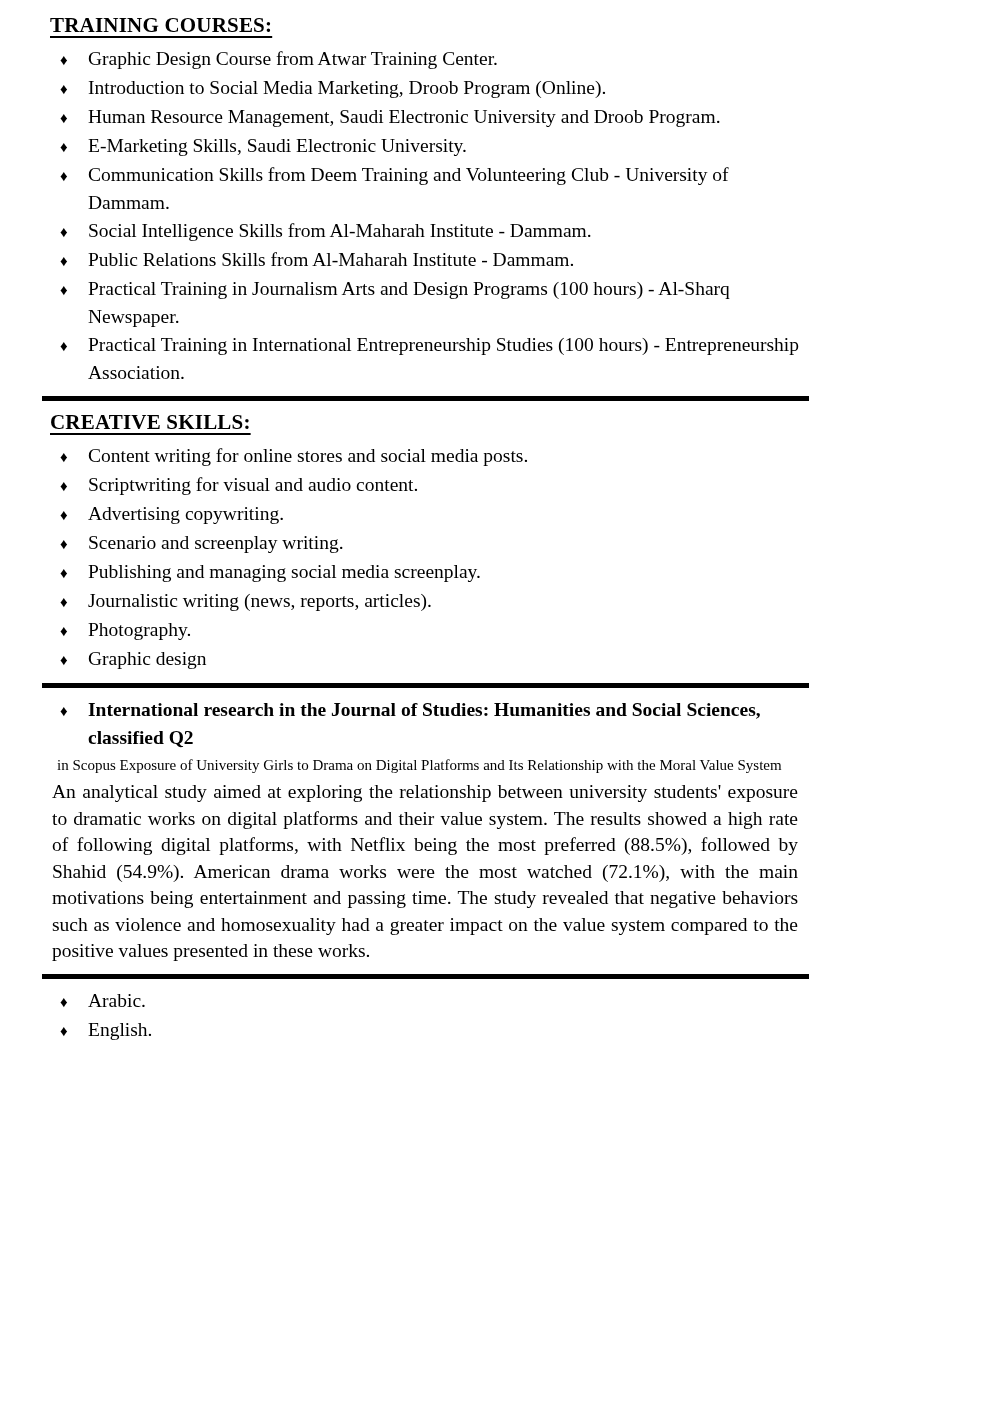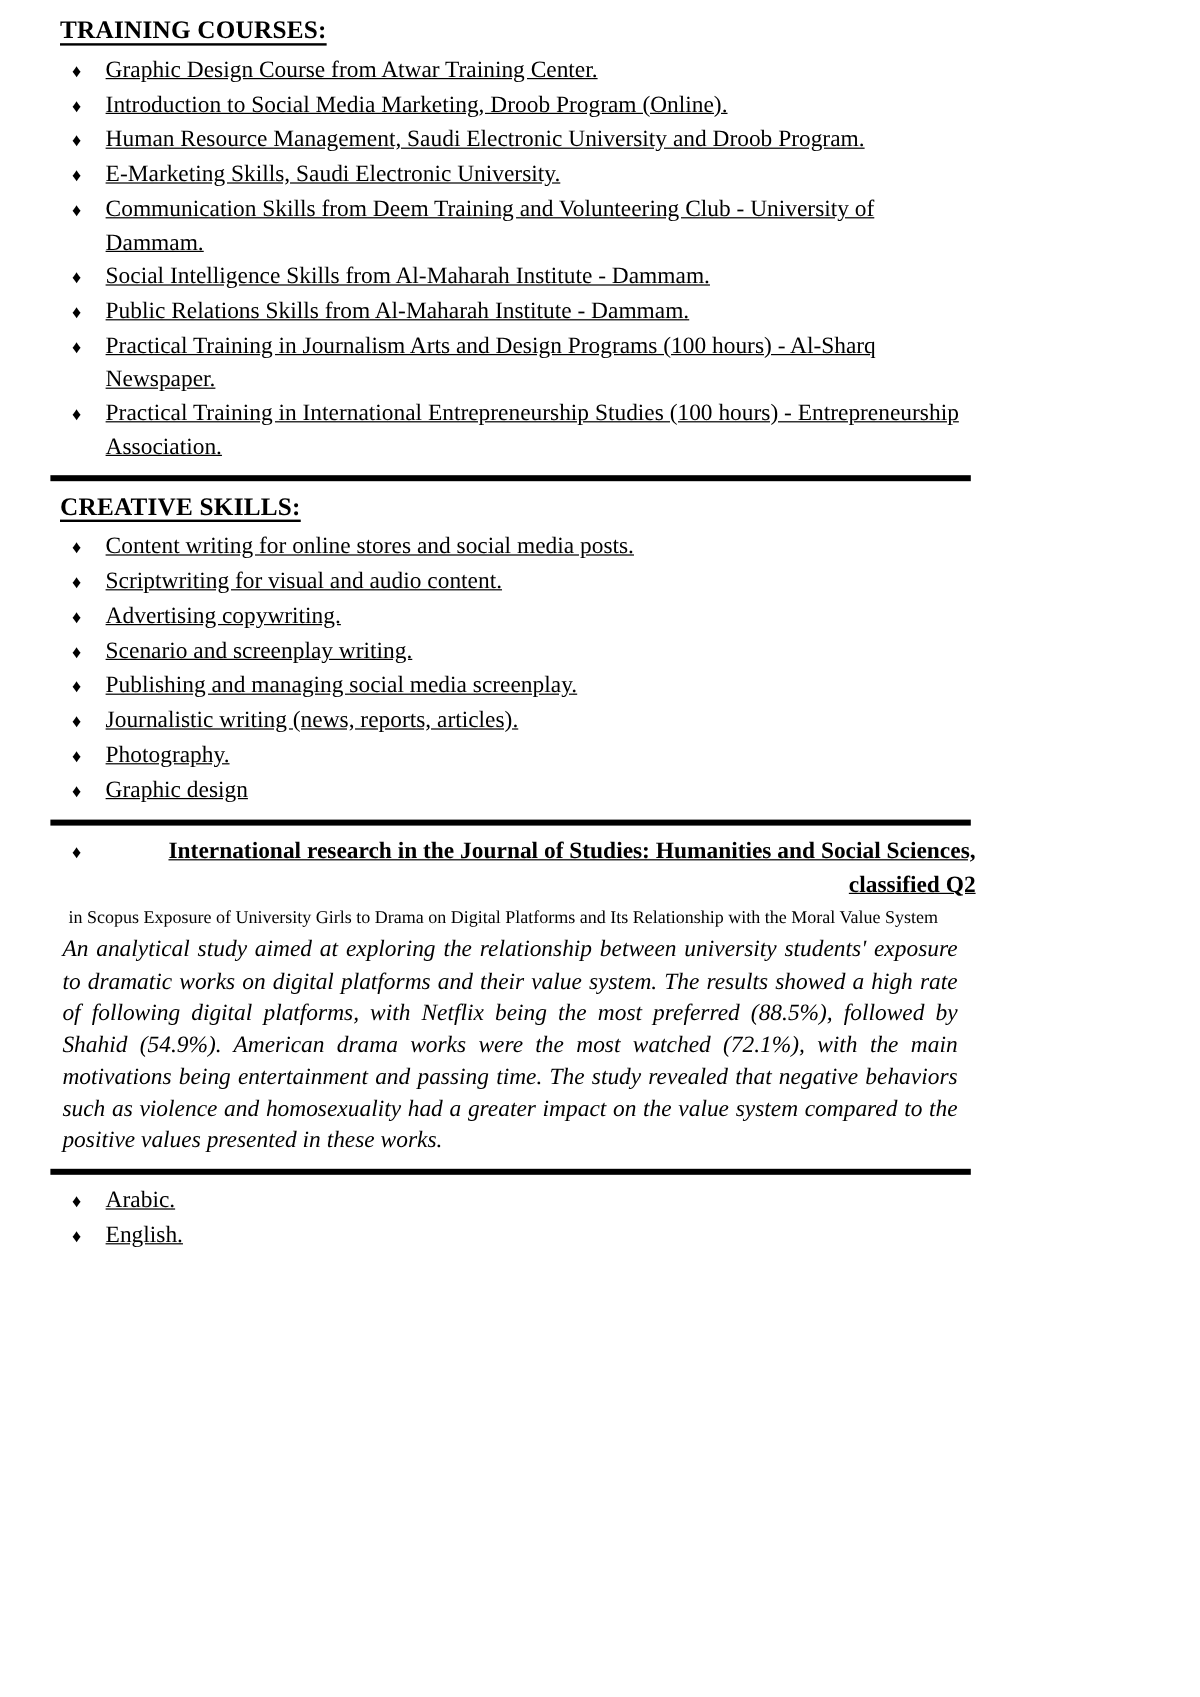"Graphic Design Course from Atwar" .item-text { text-decoration: underline -> none }
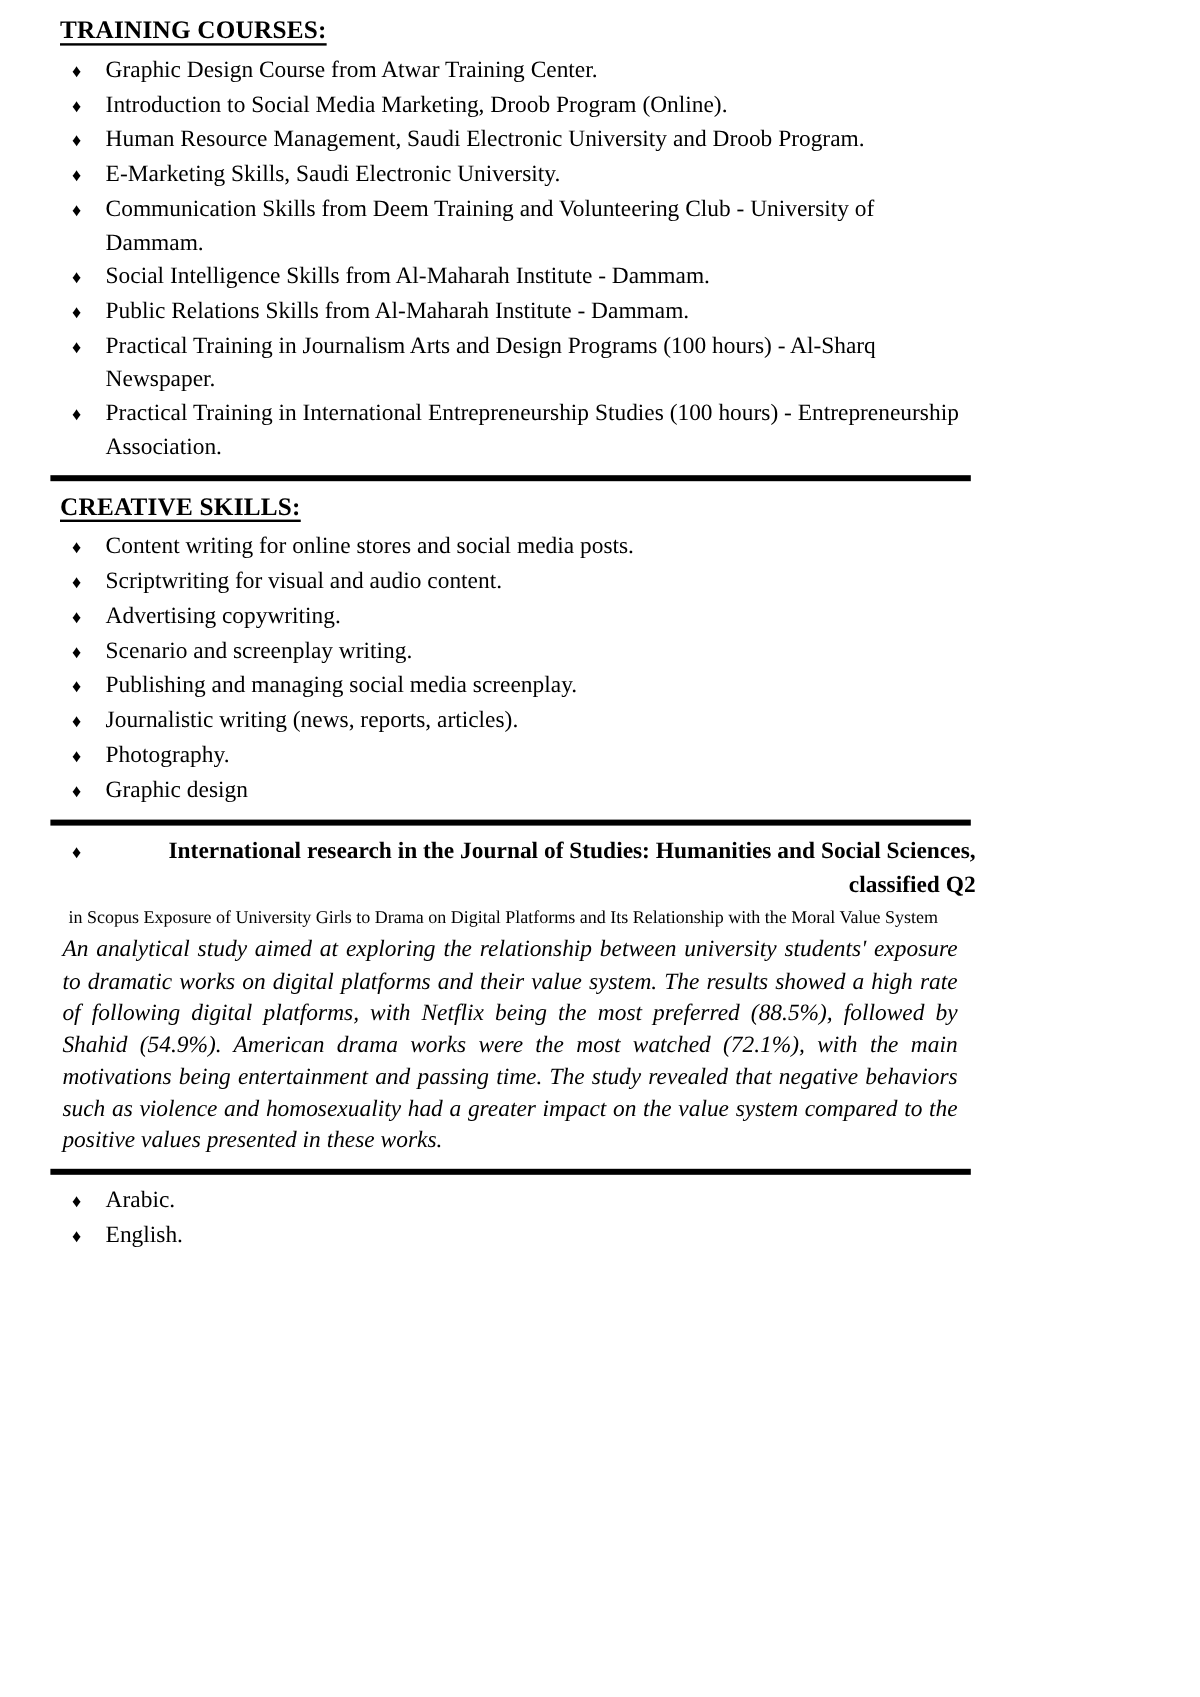"International research in the Journal" .bold { text-align: right -> none }
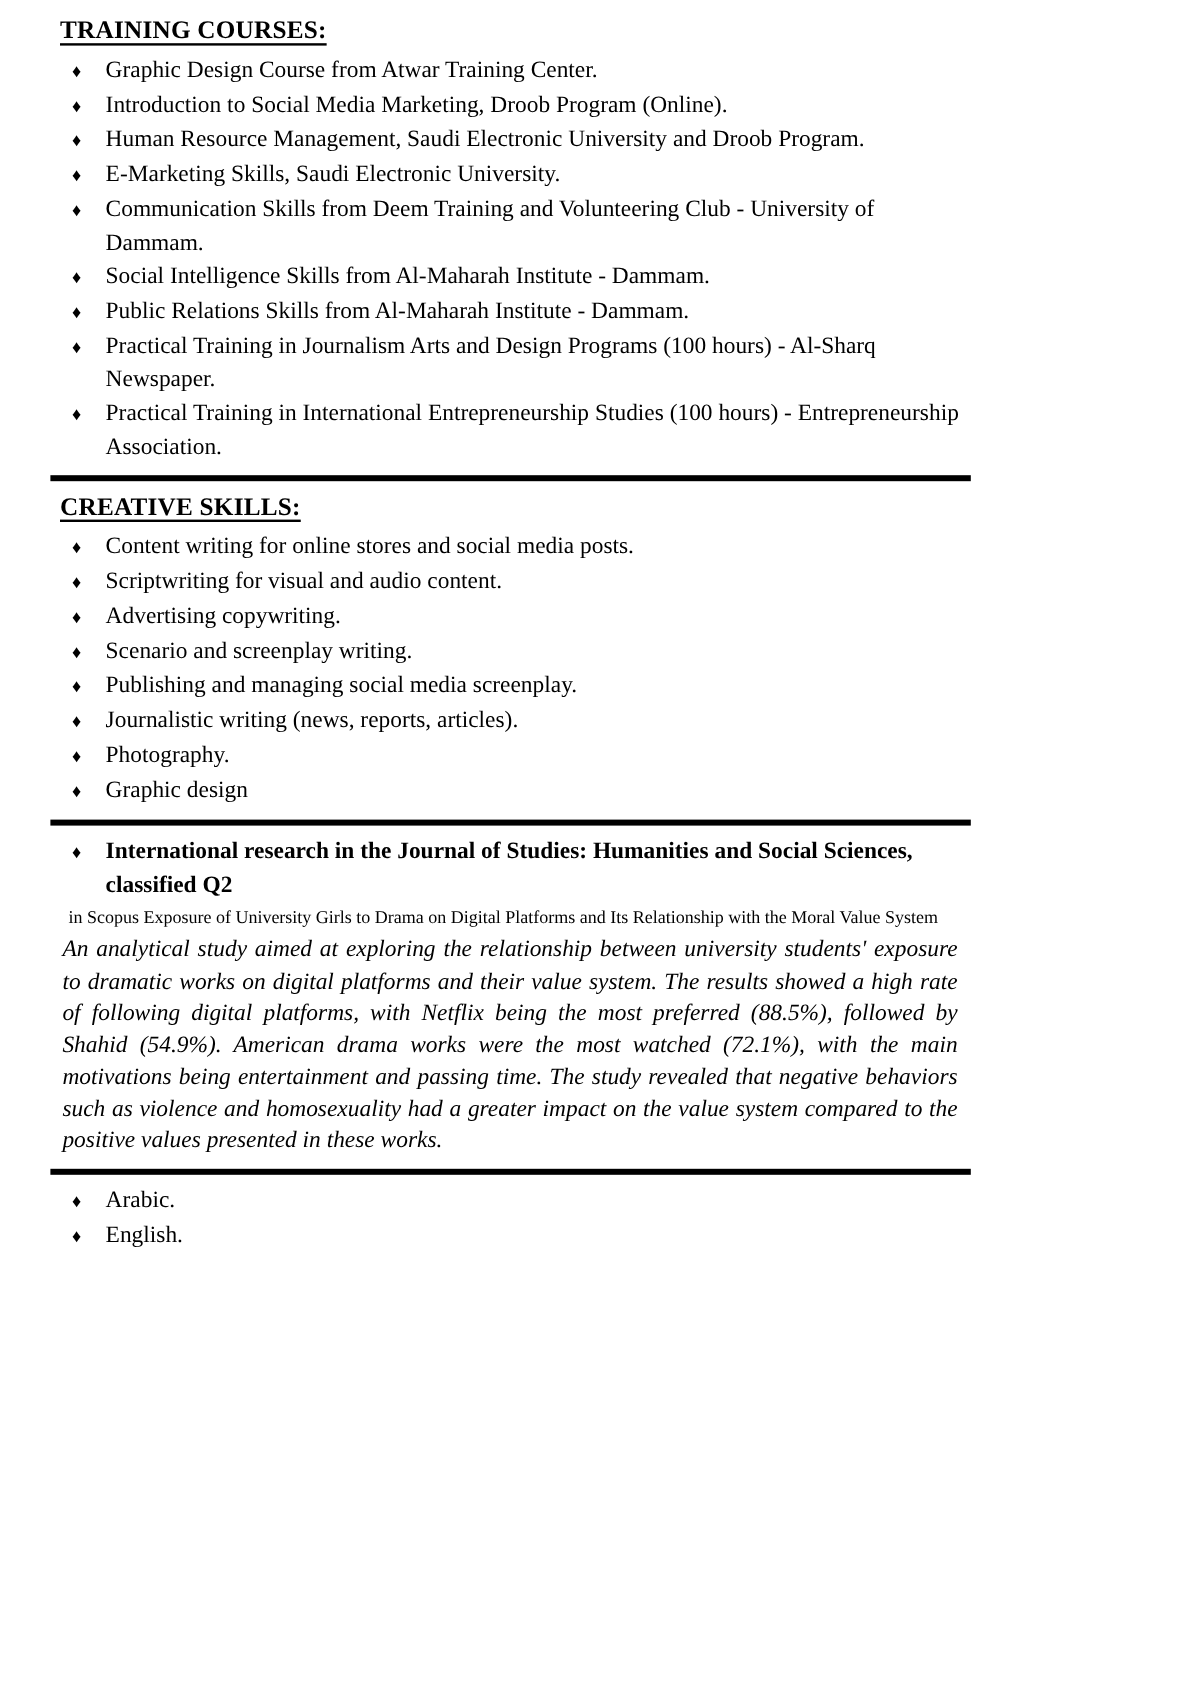"An analytical study aimed at" .research-abstract { font-style: italic -> none }
